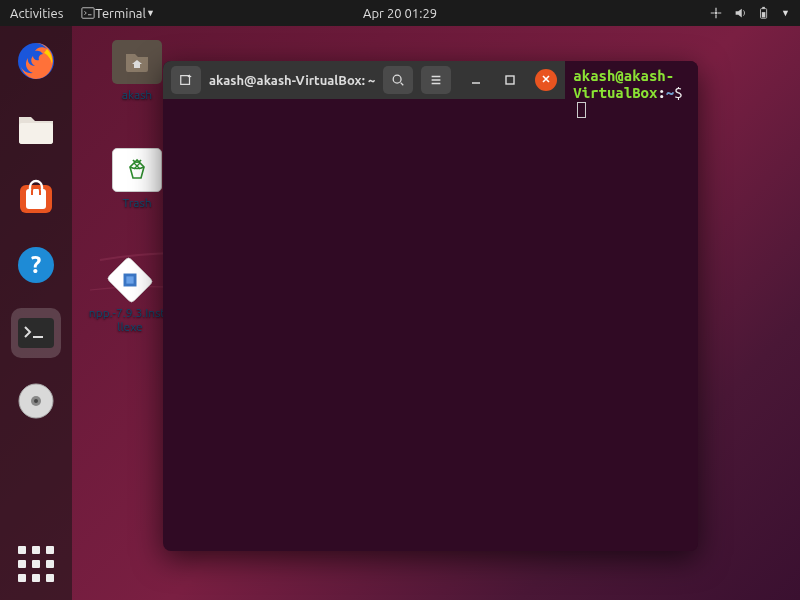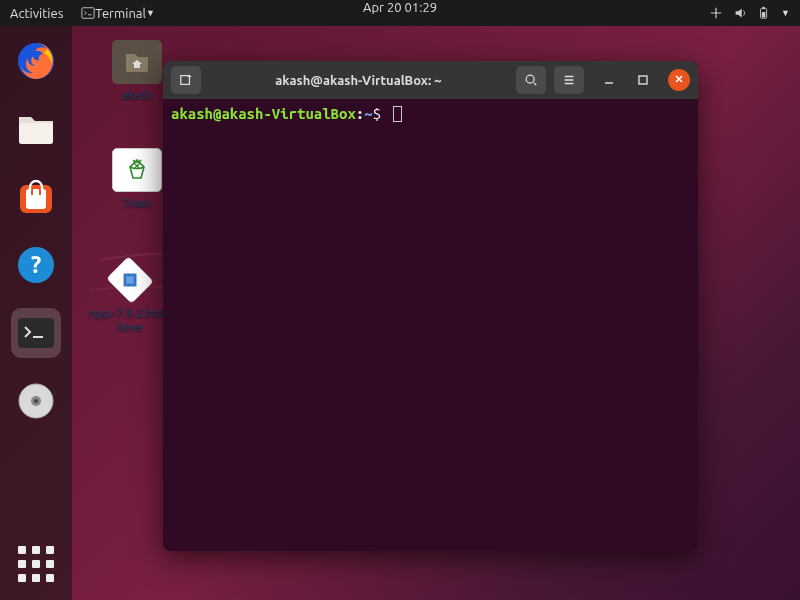"Activities" .topbar { align-items: none -> center }
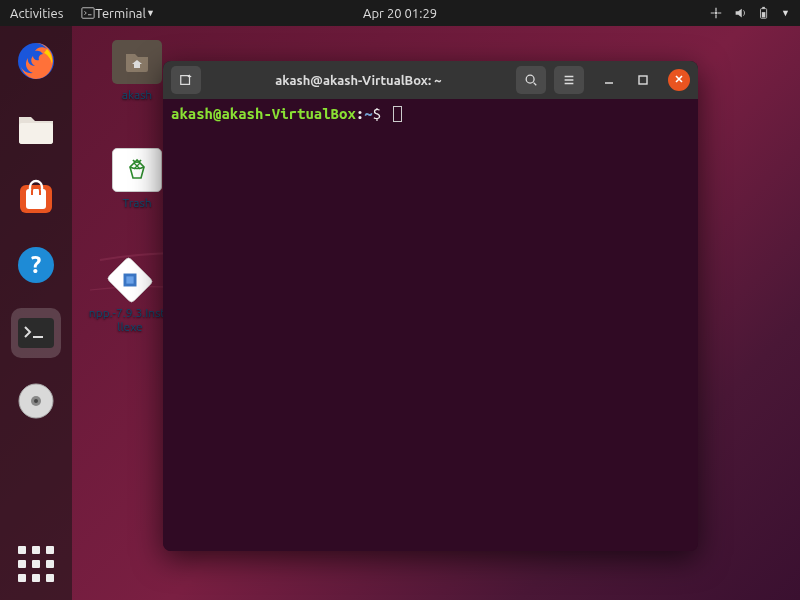"akash@akash-VirtualBox: ~" .window { flex-direction: column -> none }
